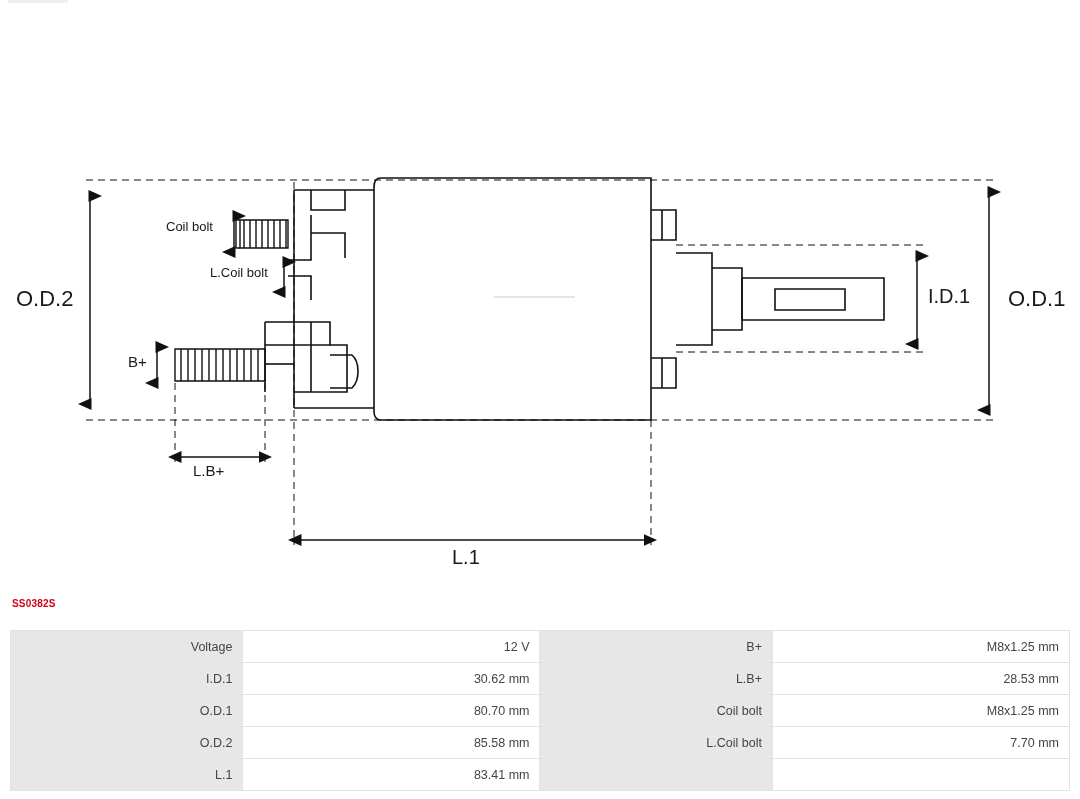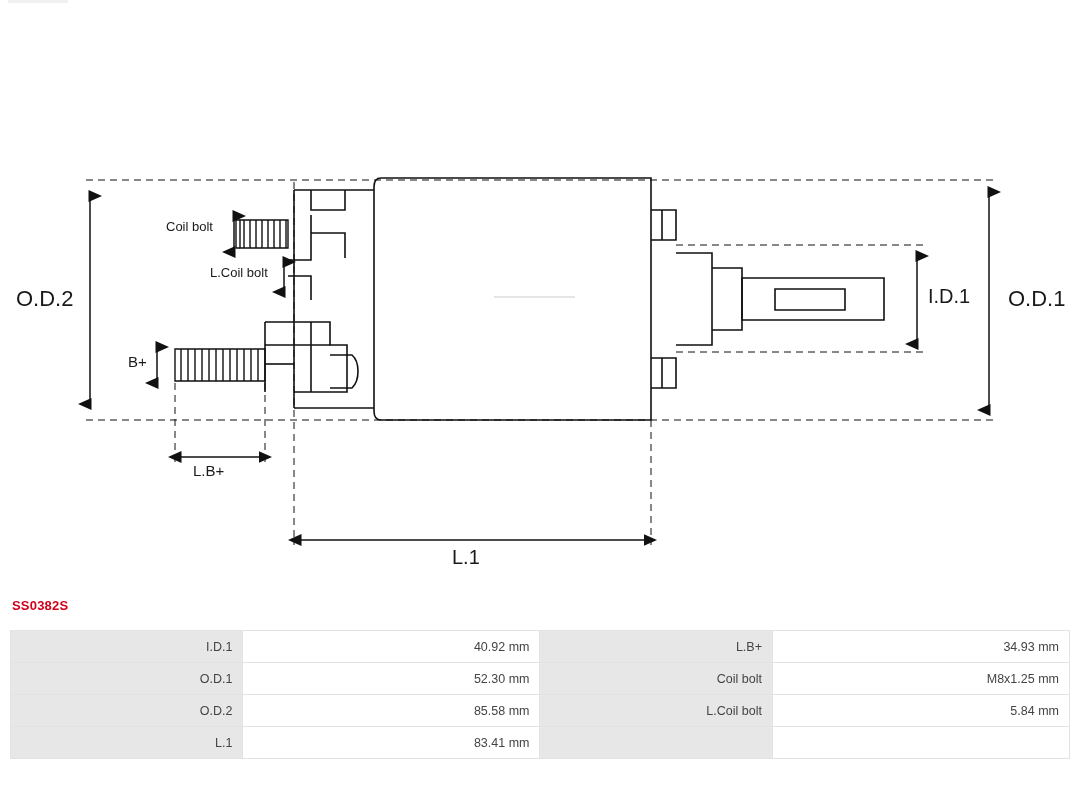"SS0382S" .part-number { font-size: 13px -> 10px }
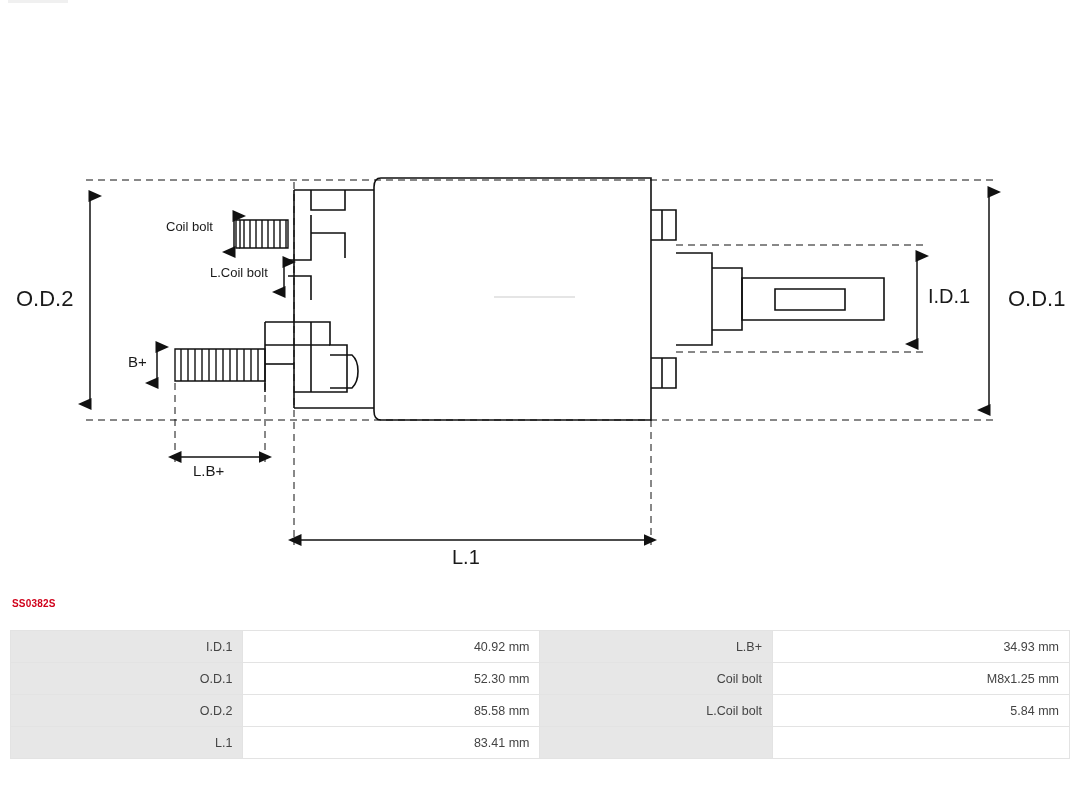"Voltage" tr { html: none -> <tr> <td>Voltage</td> <td>12 V</td> <td>B+</td> <td>M8x1.25 mm</td> </tr> }
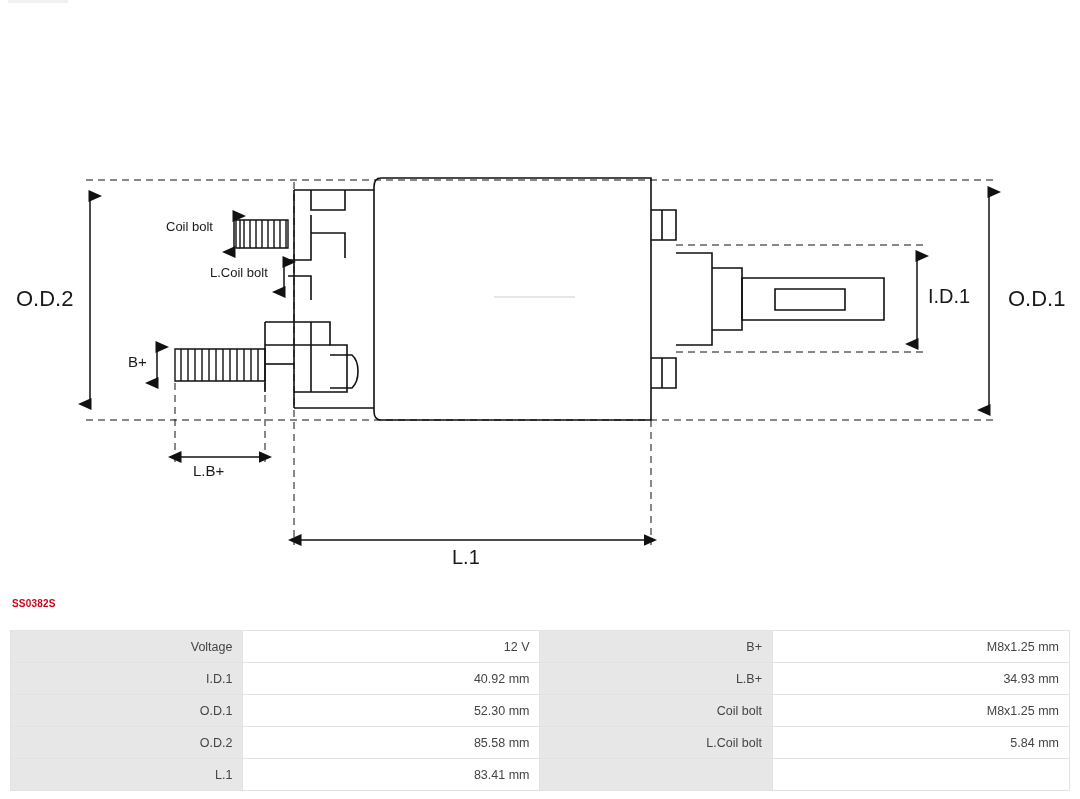"40.92 mm" td.value { text: 40.92 -> 30.62 }
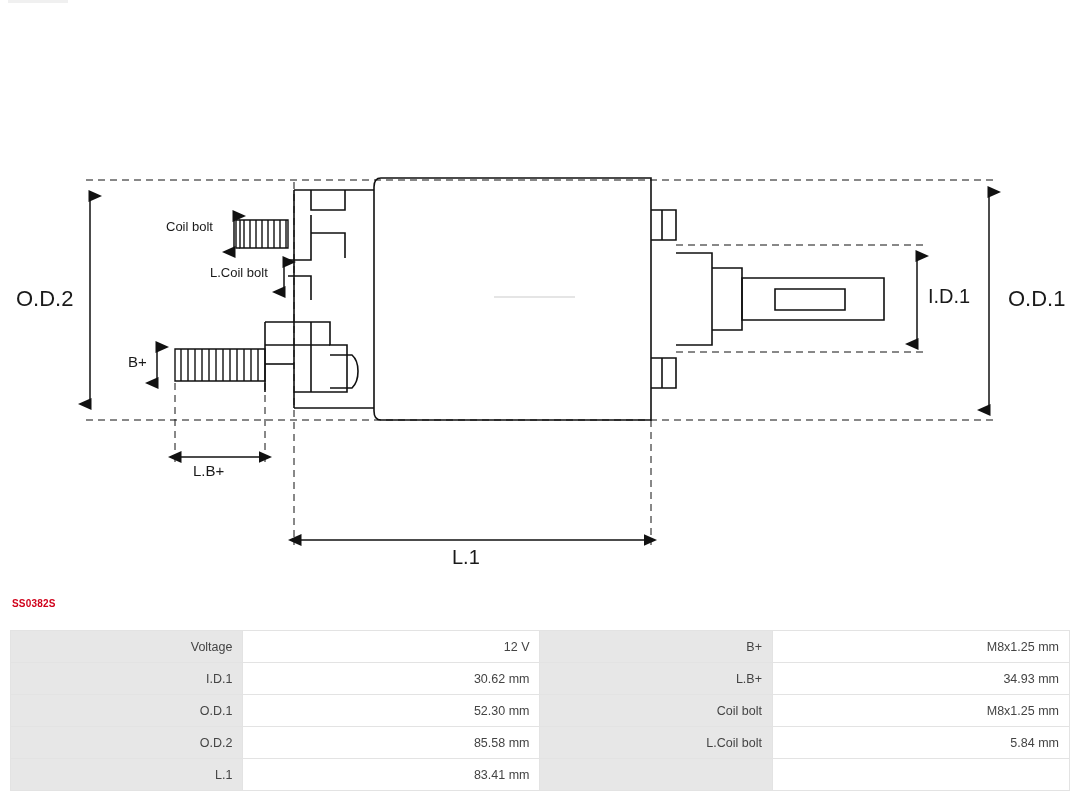"34.93 mm" td.value { text: 34.93 -> 28.53 }
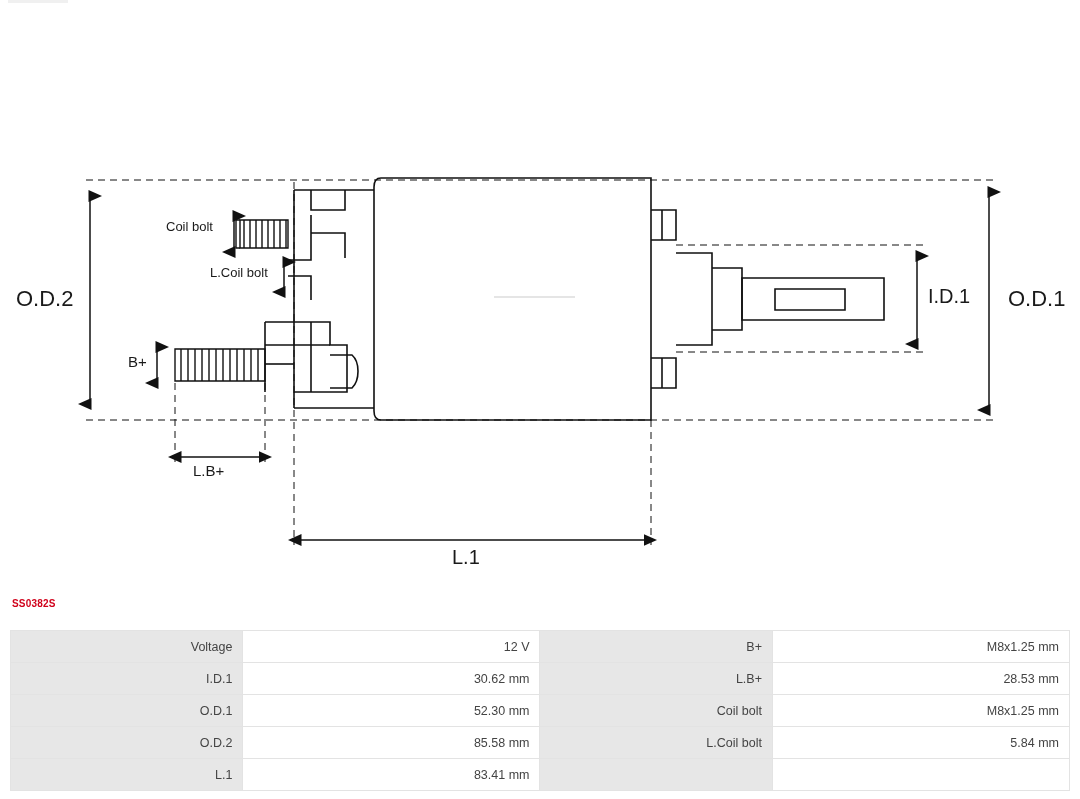"52.30 mm" td.value { text: 52.30 -> 80.70 }
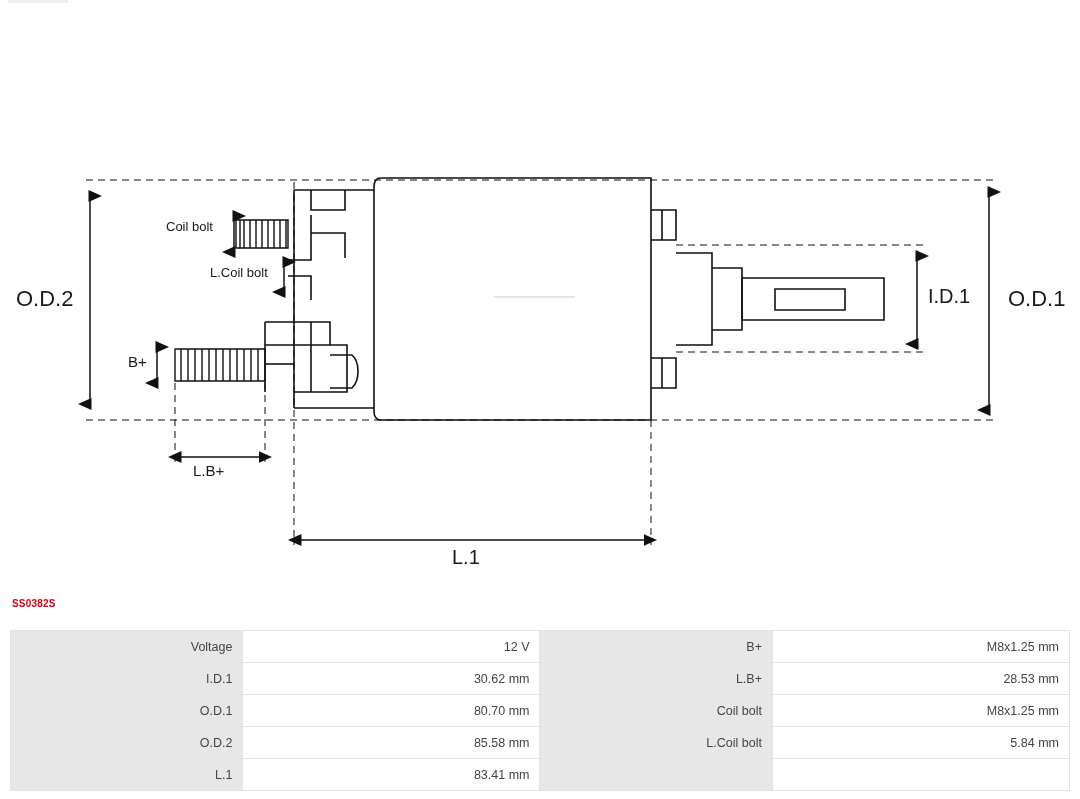"5.84 mm" td.value { text: 5.84 -> 7.70 }
